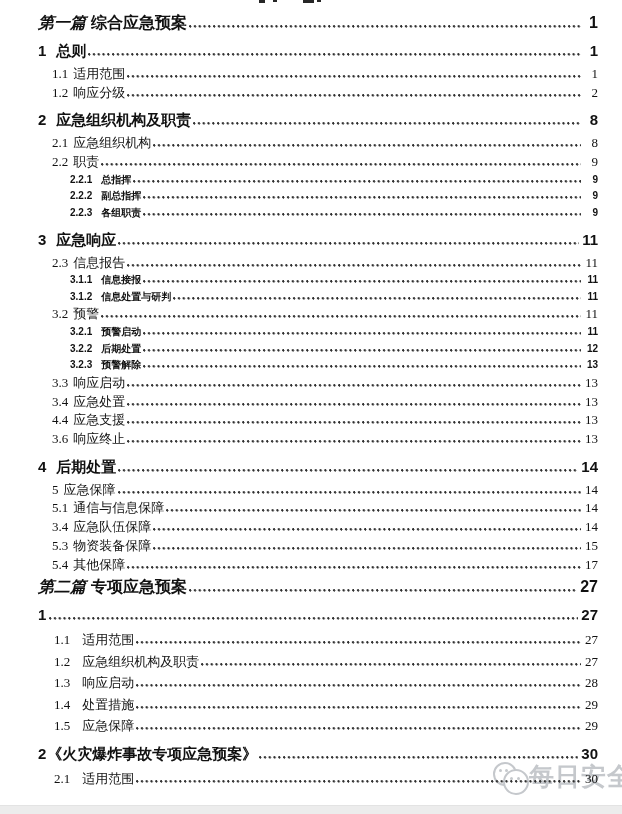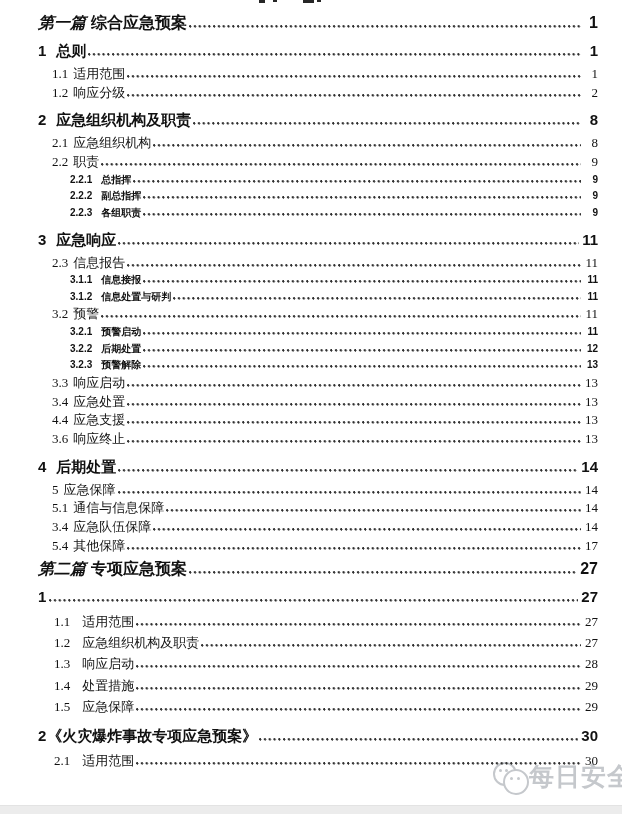"5.3" div.row { html: none -> <div> <span>5.3</span> <span>物资装备保障</span> <span></span> <span>15</span> </div> }
